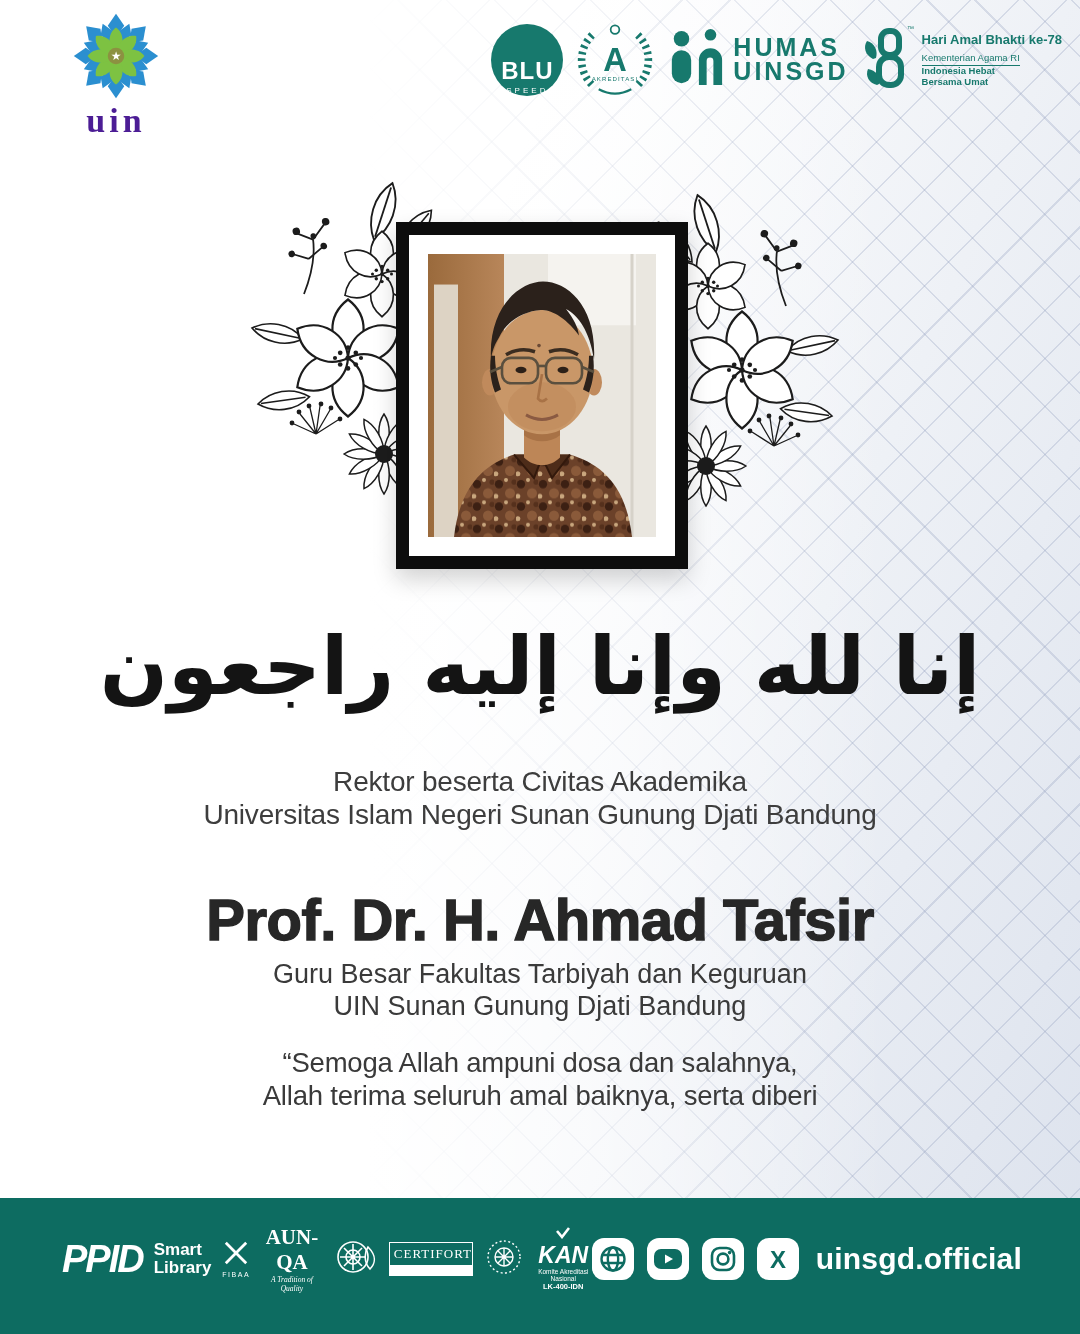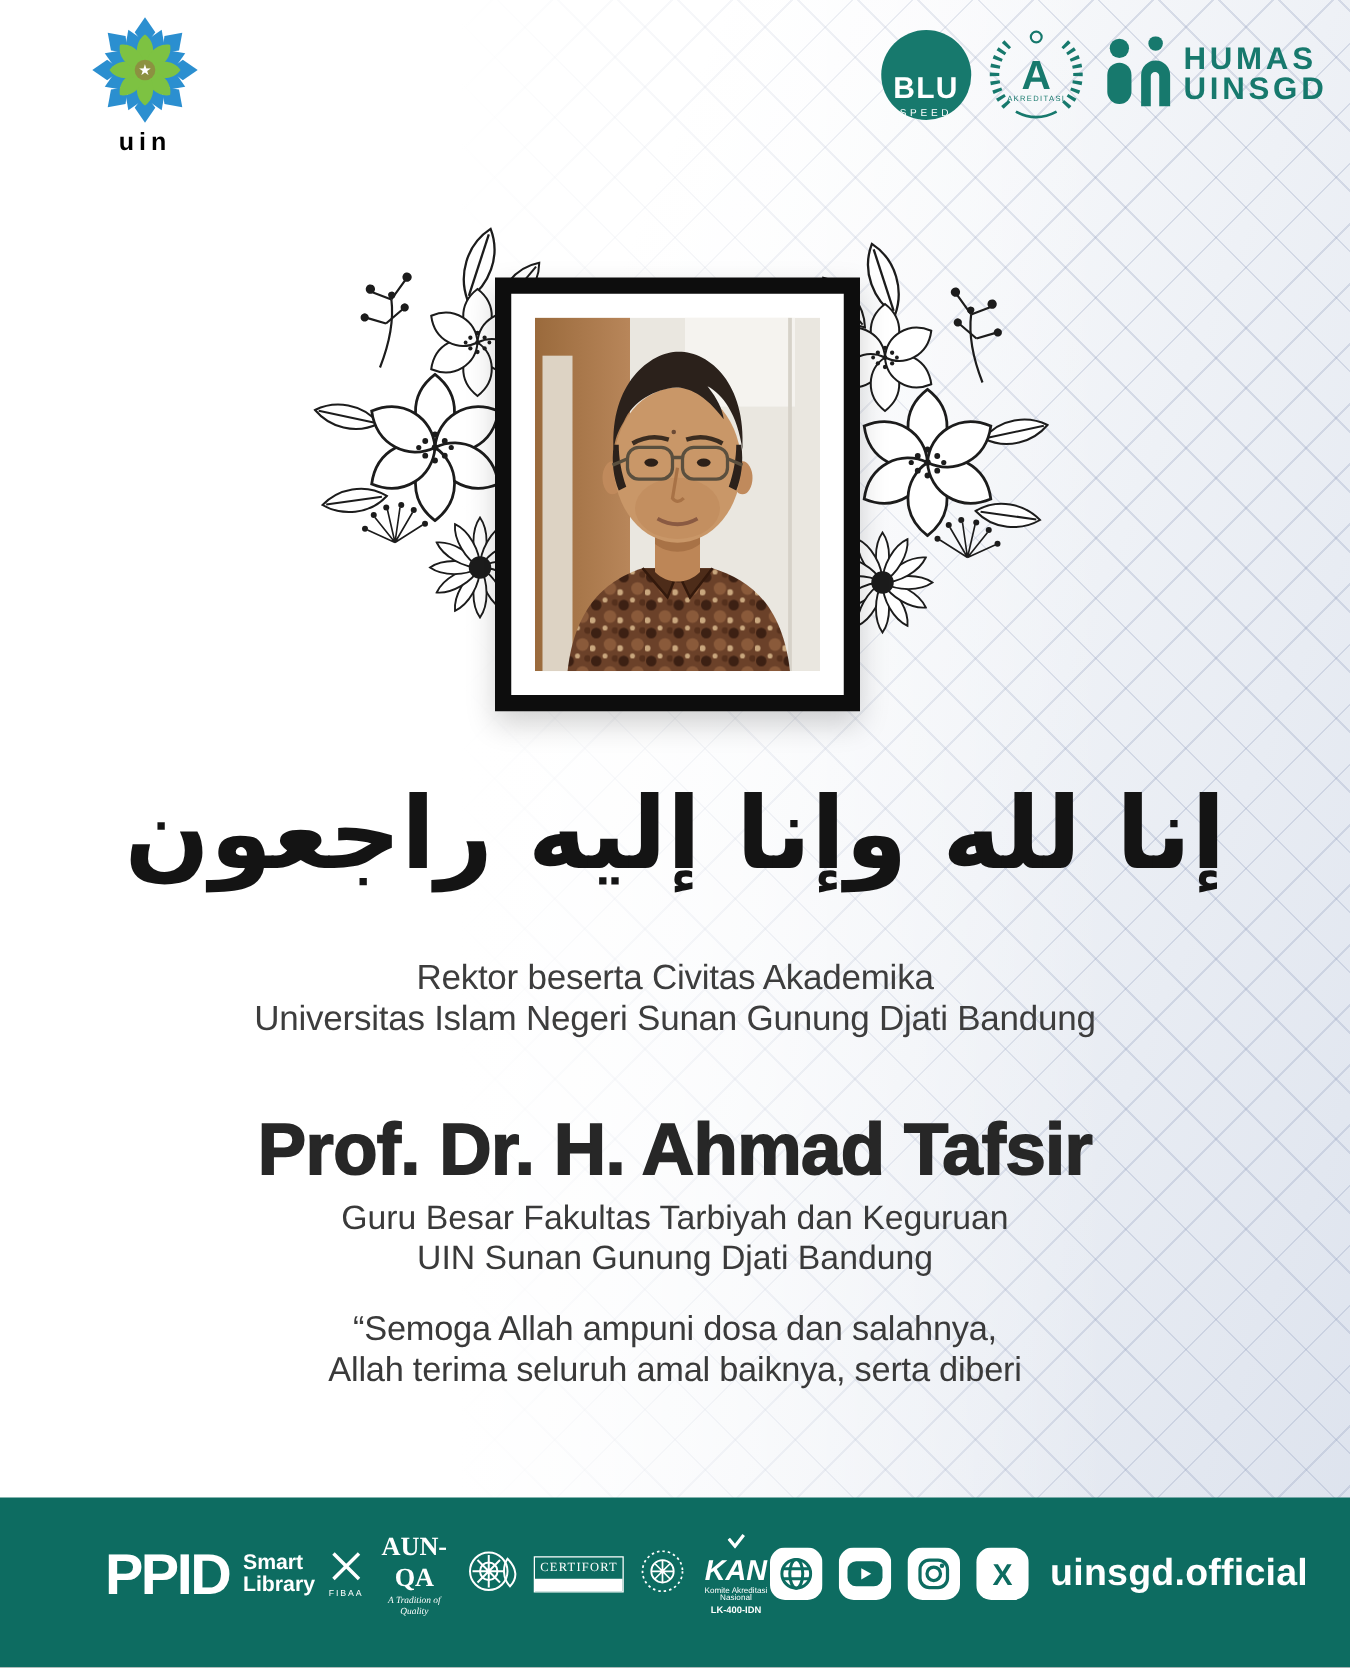"Hari Amal Bhakti ke-78" div.hab-block { html: none -> <div> <span> <svg> <path></path> <path></path> <rect></rect> <rect></rect> <text>™</text> </svg> </span> <div> <div>Hari Amal Bhakti ke-78</div> <div><span>Kementerian Agama RI</span></div> <div>Indonesia Hebat</div> <div>Bersama Umat</div> </div> </div> }
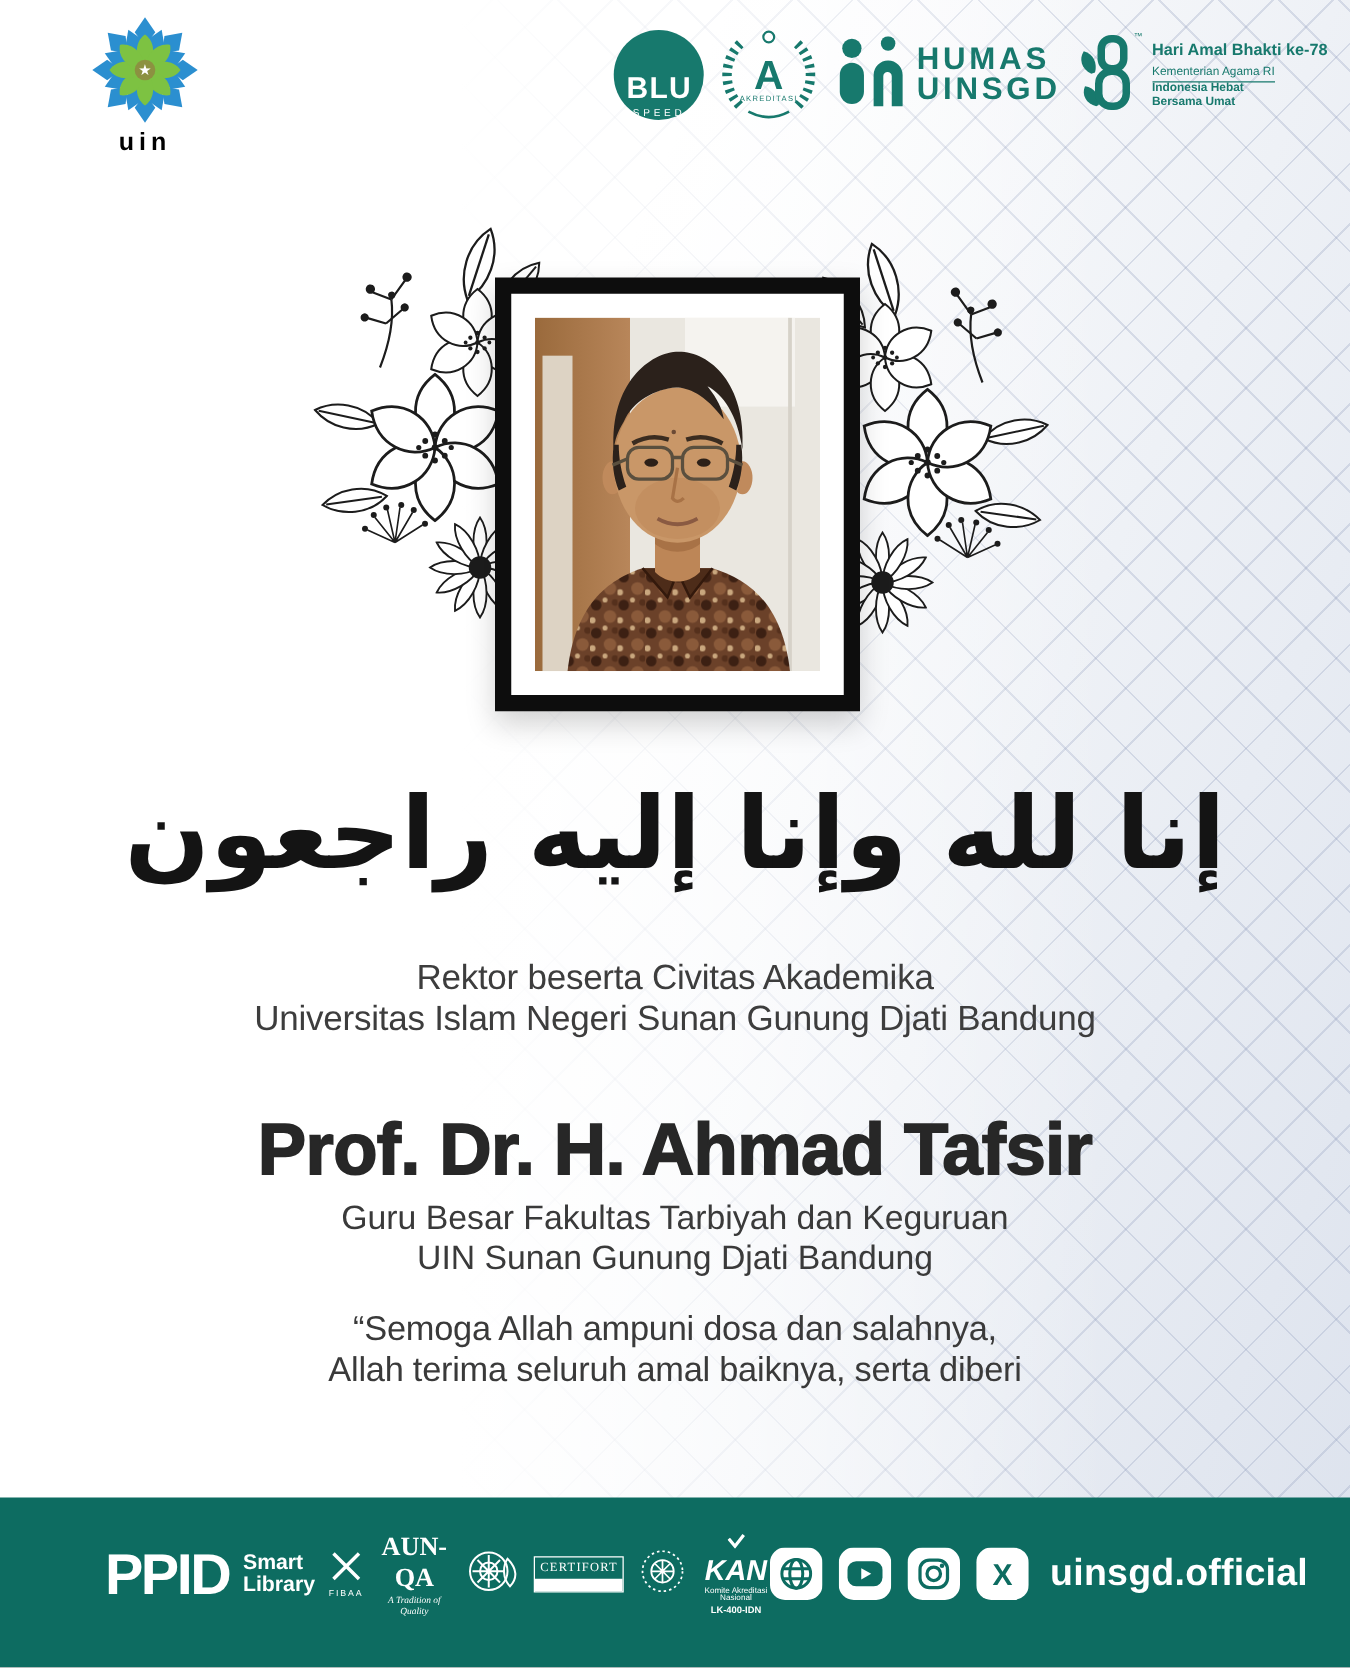"uin" .uin-logo .word { color: #000000 -> #4c1d95; font-family: none -> Liberation Serif, serif; font-size: 20px -> 34px }
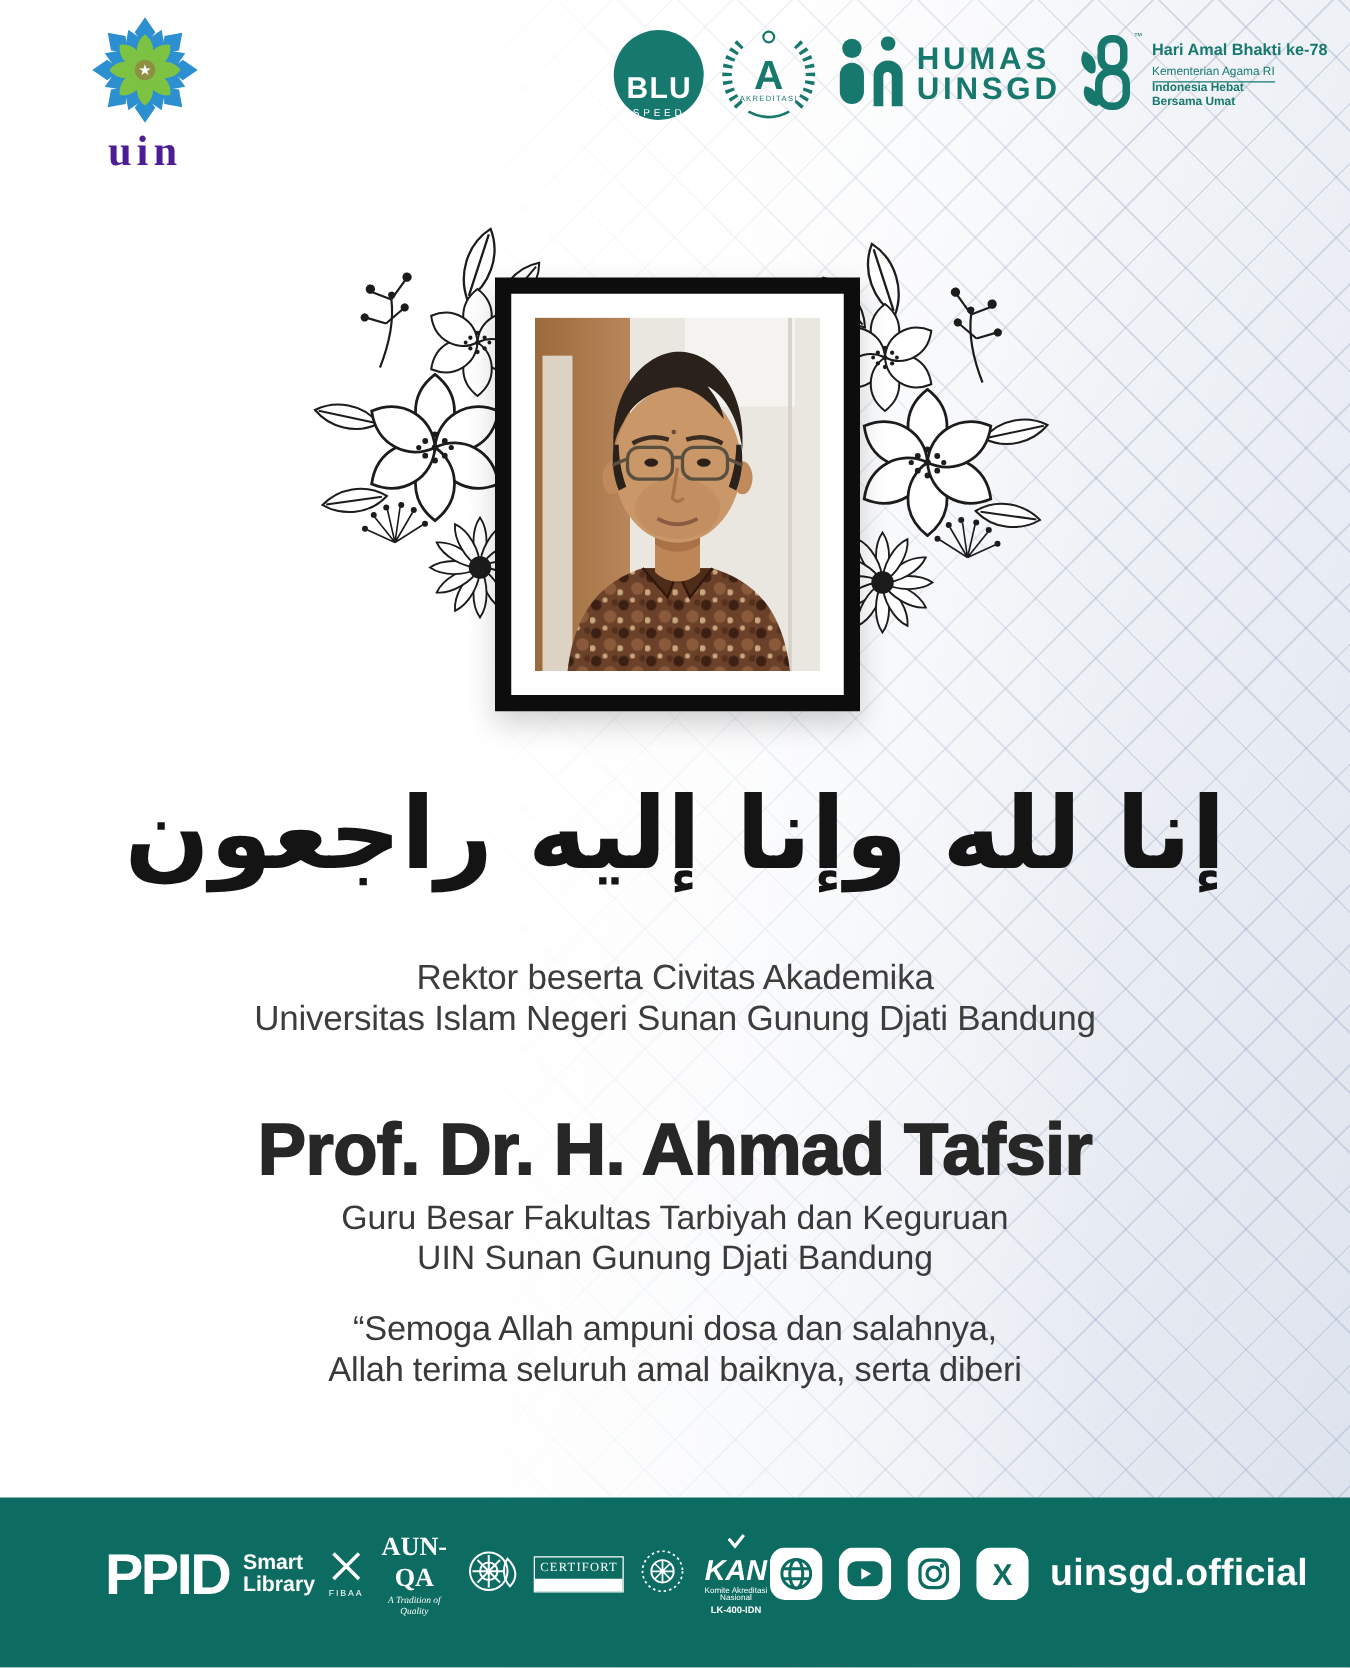"PPID" .ppid { font-size: 46px -> 38px; font-style: none -> italic; margin-left: 22px -> none }
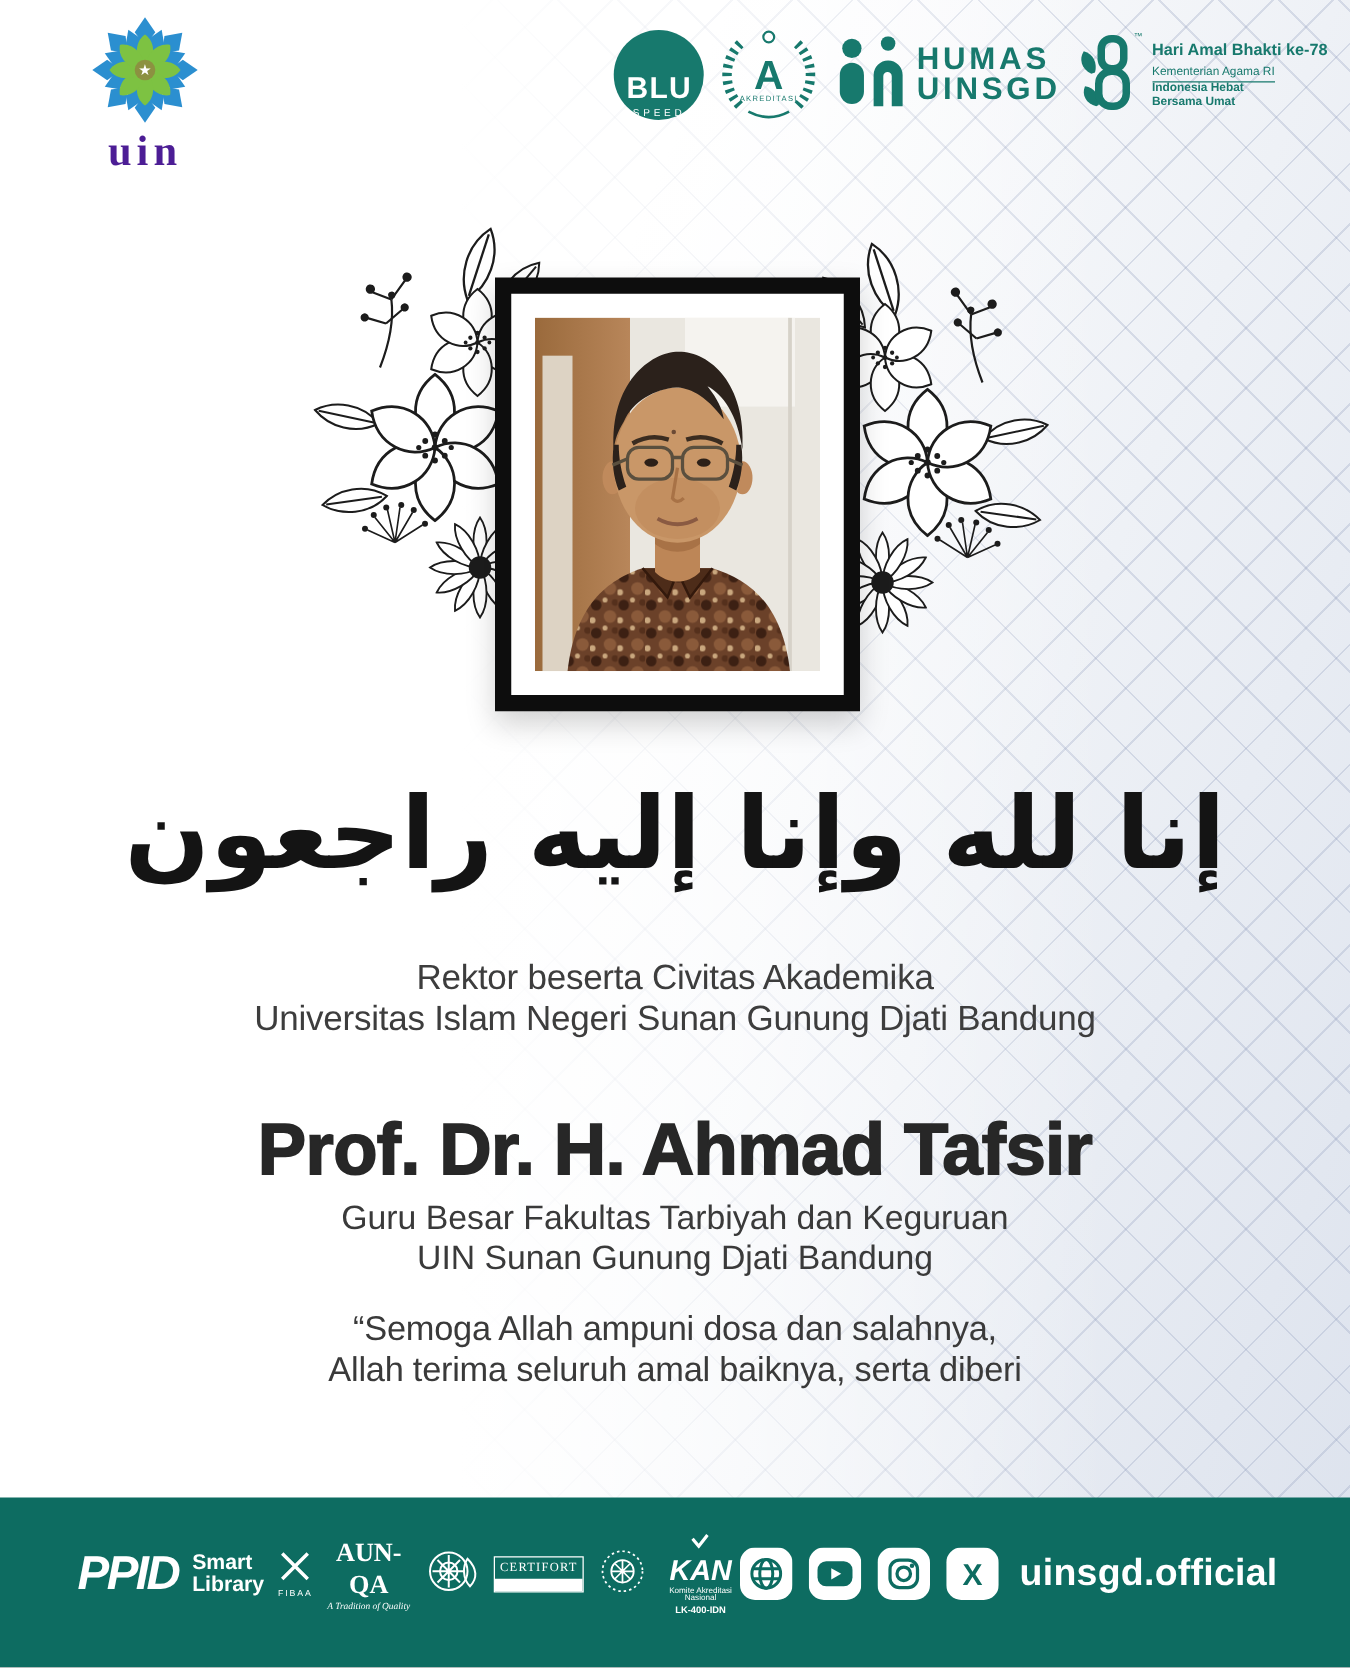"CERTIFORT" .certbox .r1 { font-size: 10px -> 13px }
